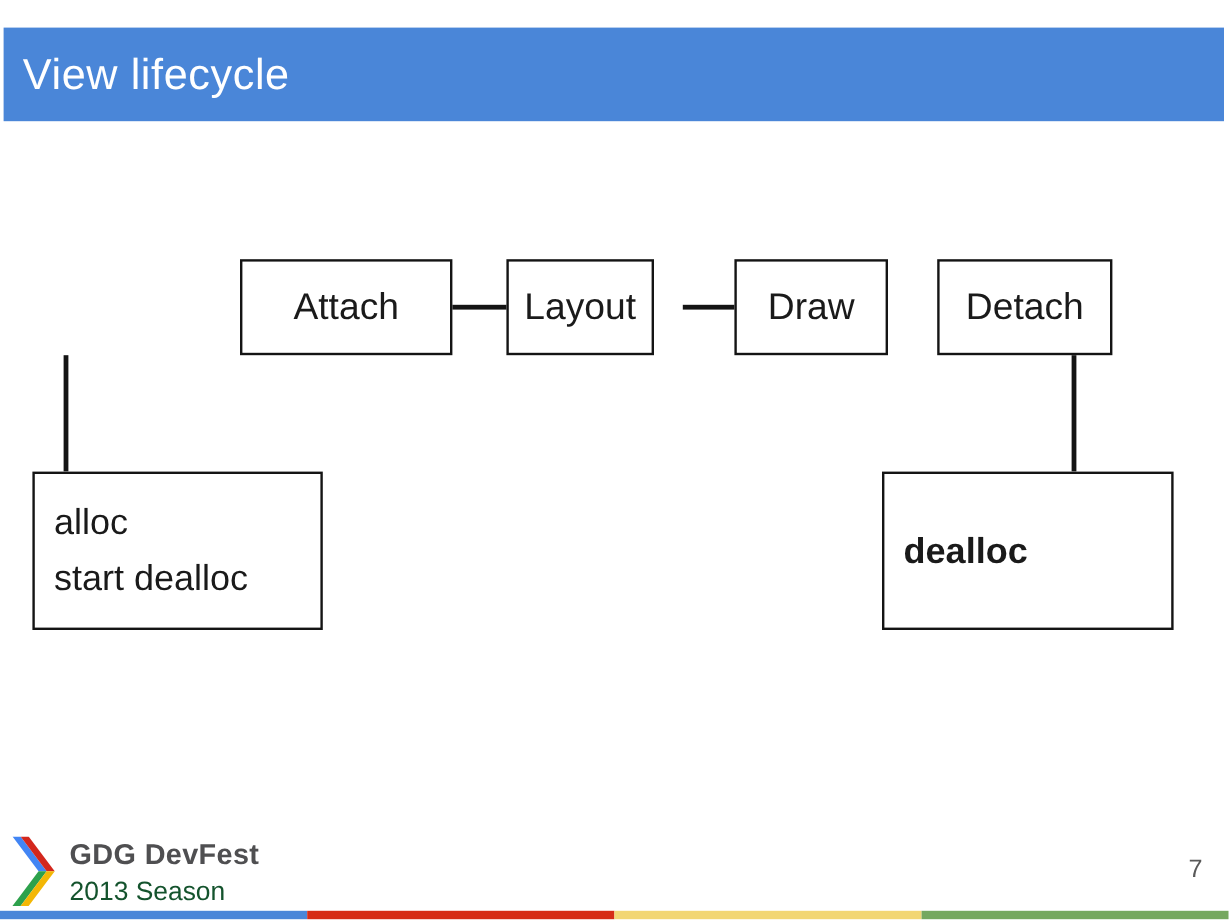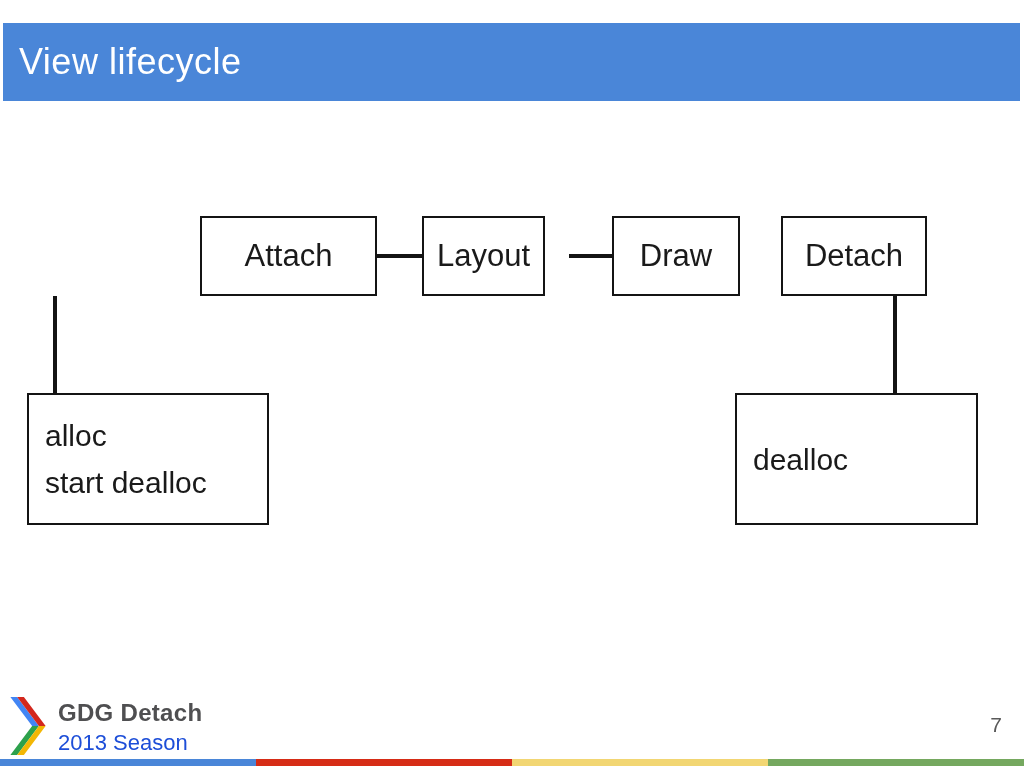"dealloc" .callout-dealloc { font-weight: none -> bold }
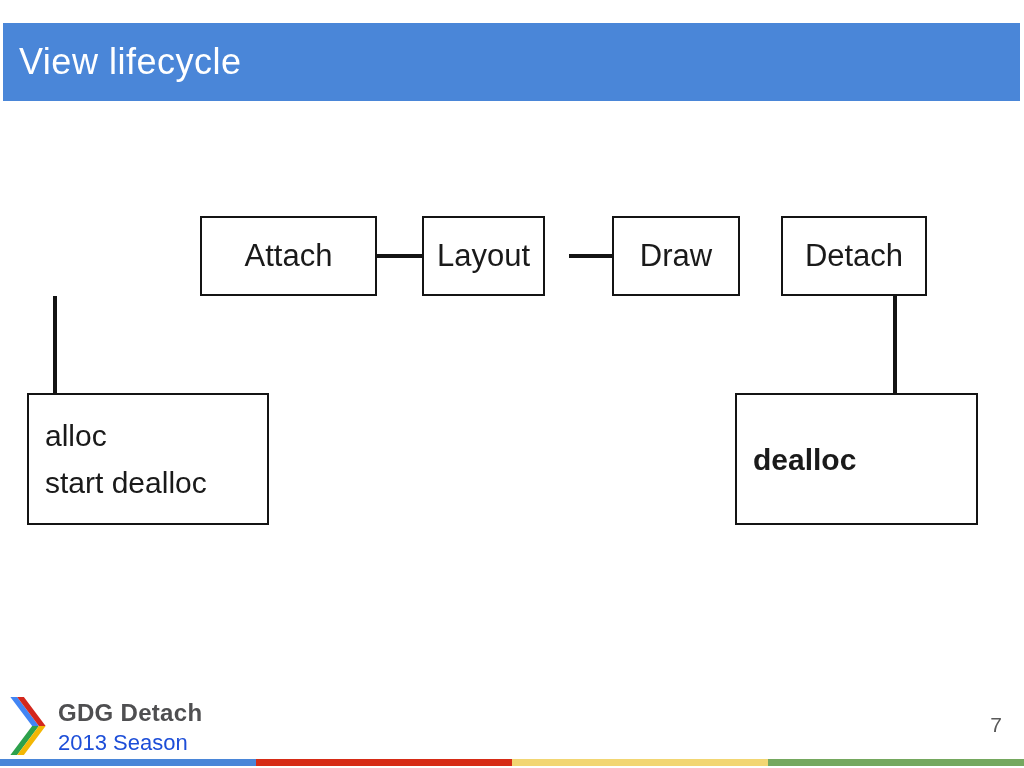"GDG Detach" div.logo-title { text: Detach -> DevFest }
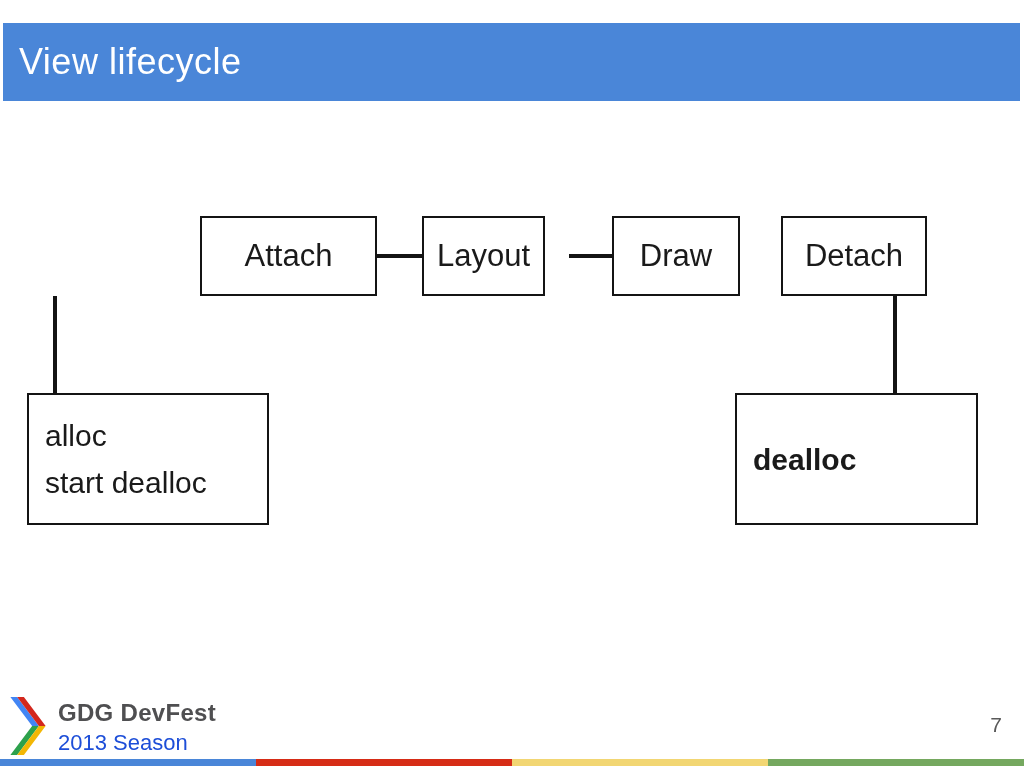"2013 Season" .logo-subtitle { color: #1d4ed8 -> #14532d }
